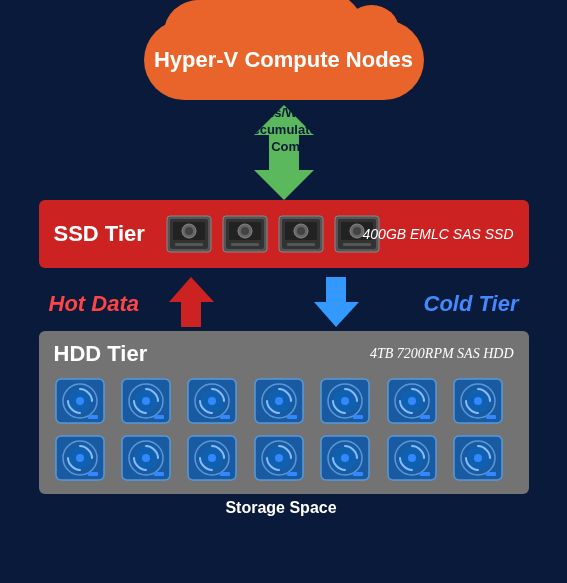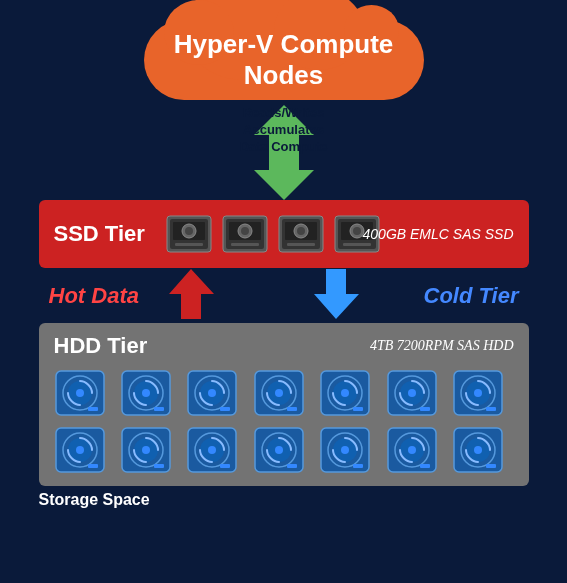"Hyper-V Compute Nodes" .cloud-text { font-size: 26px -> 22px }
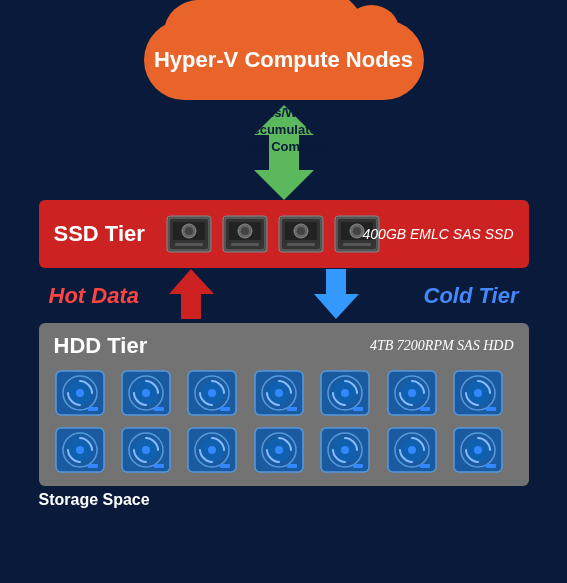"SSD Tier" .ssd-tier { margin-bottom: 0 -> 8px }
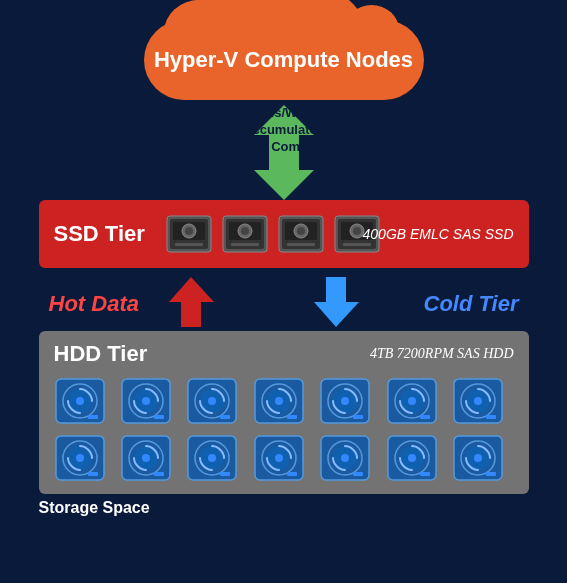"Storage Space" .storage-space-label { text-align: left -> center }
